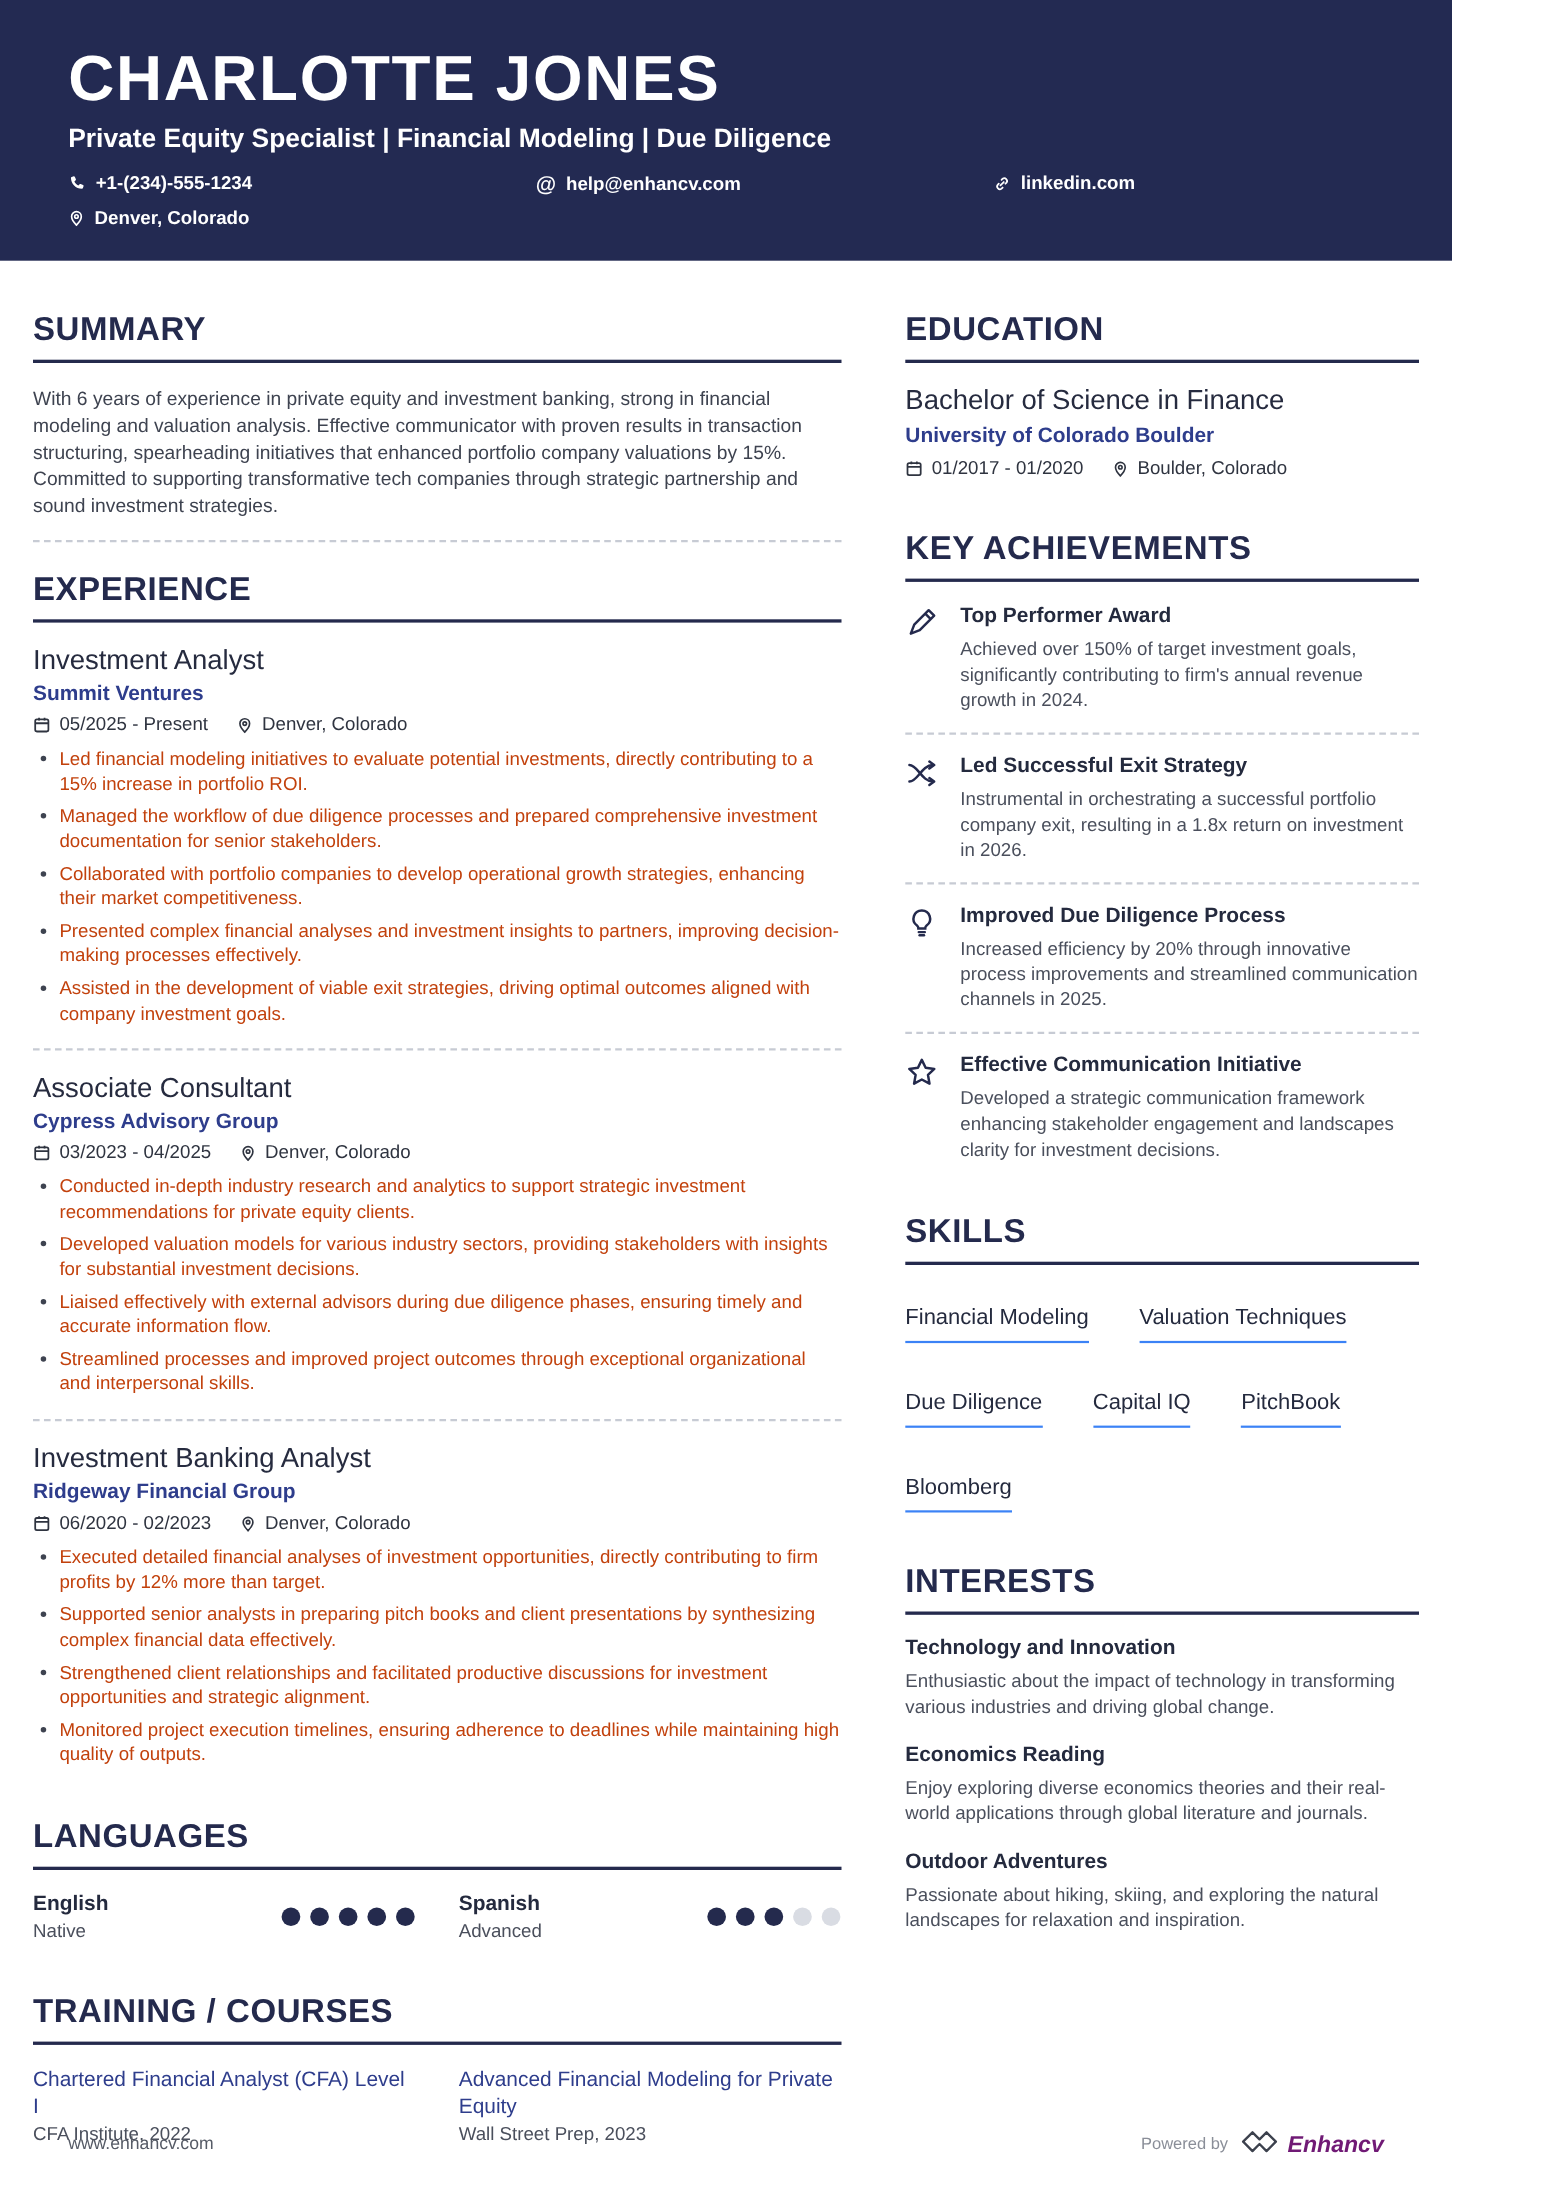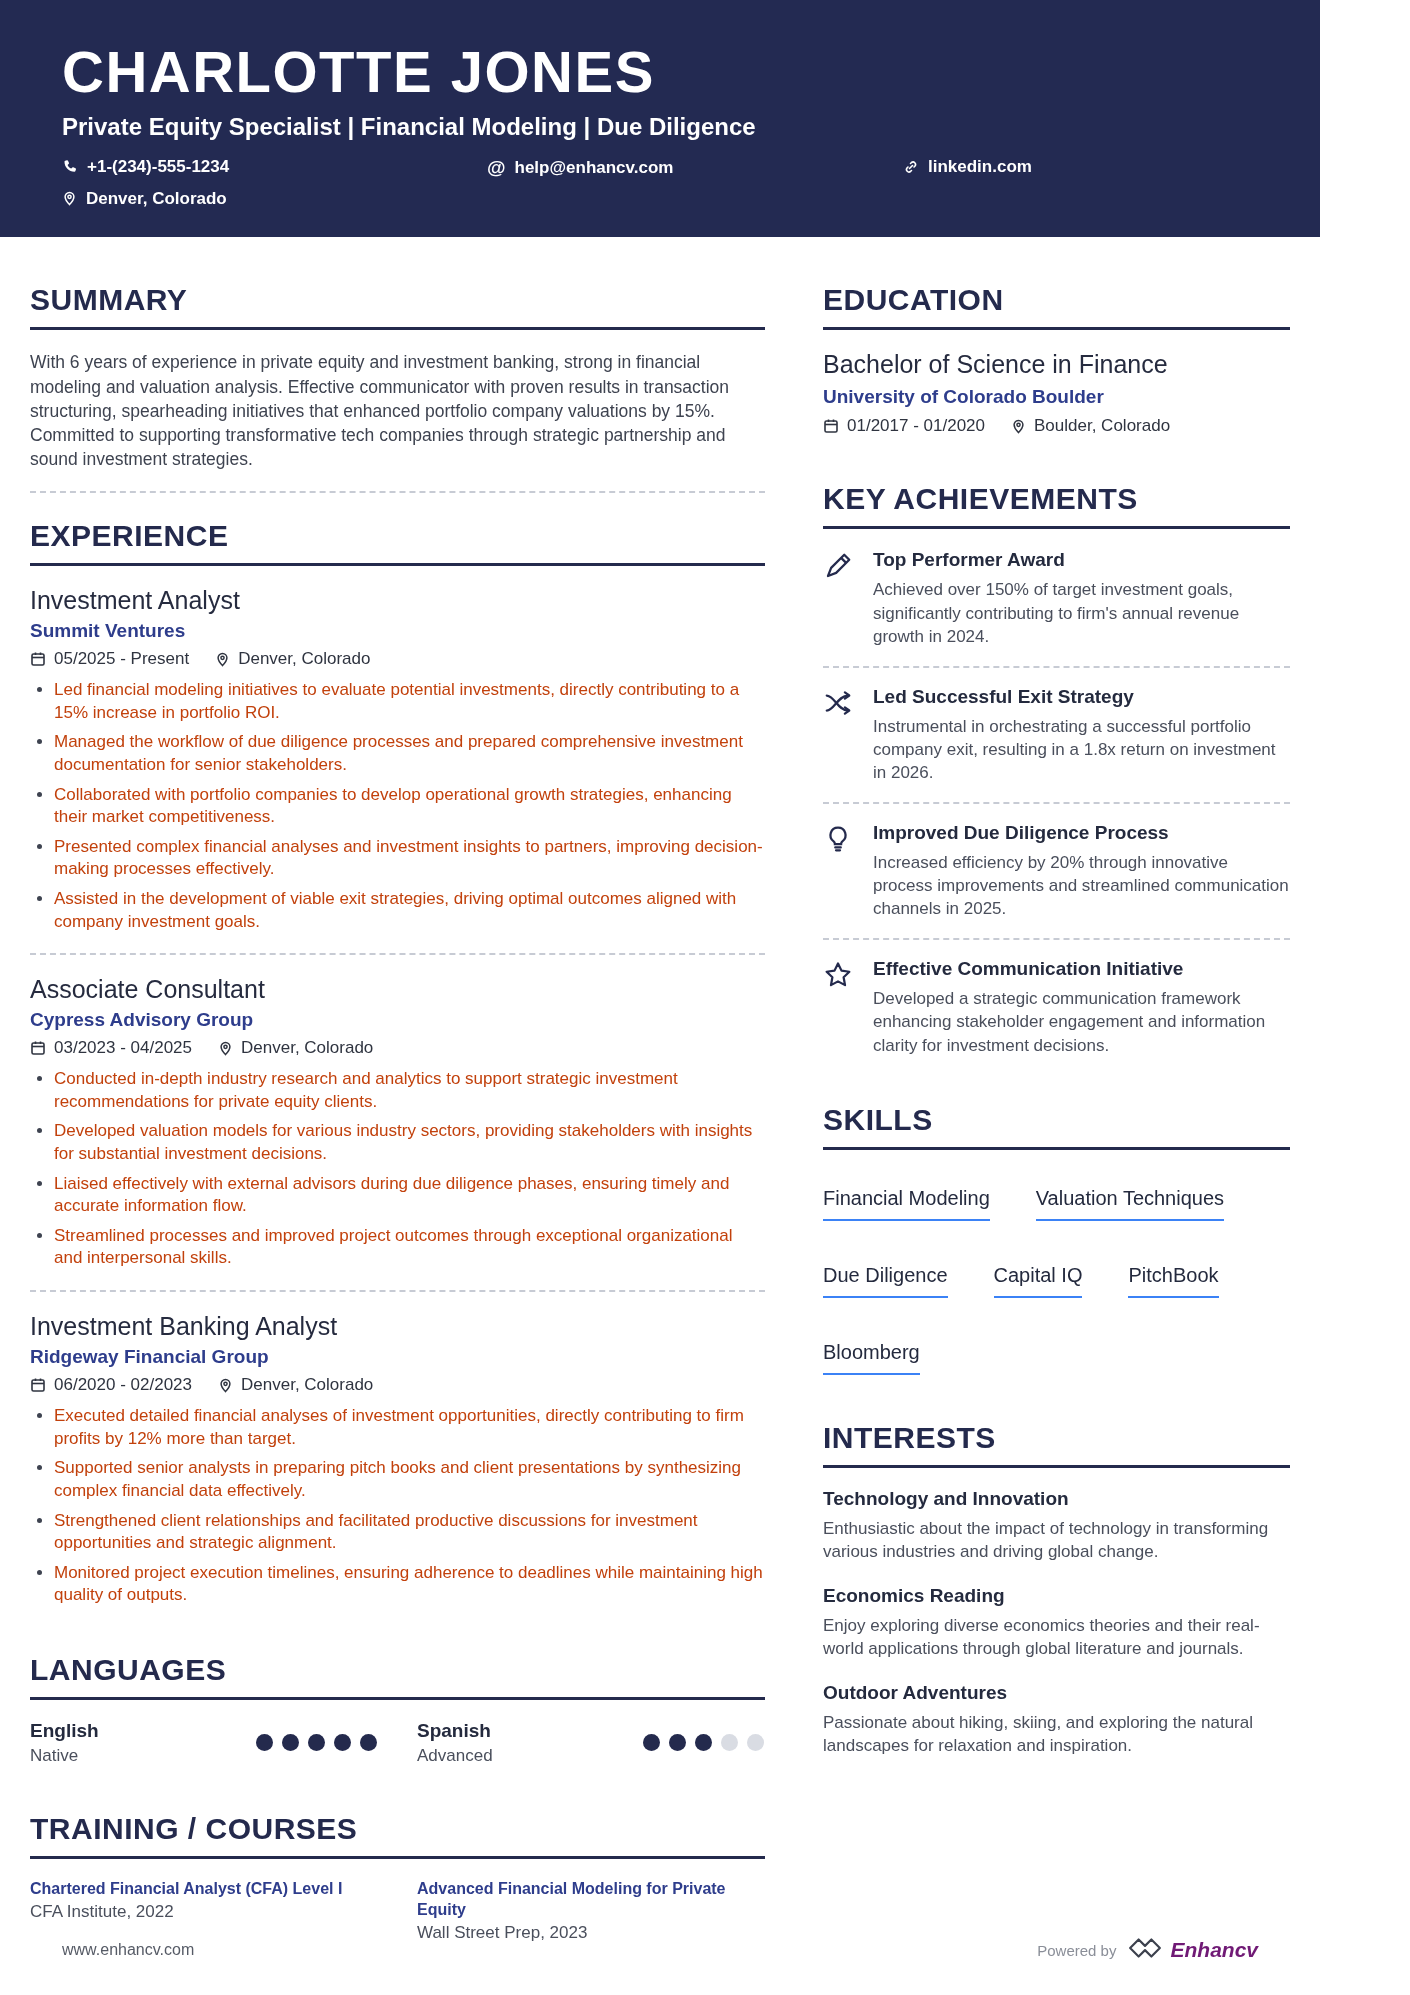"Developed a strategic communication" div.ach-text { text: information -> landscapes }
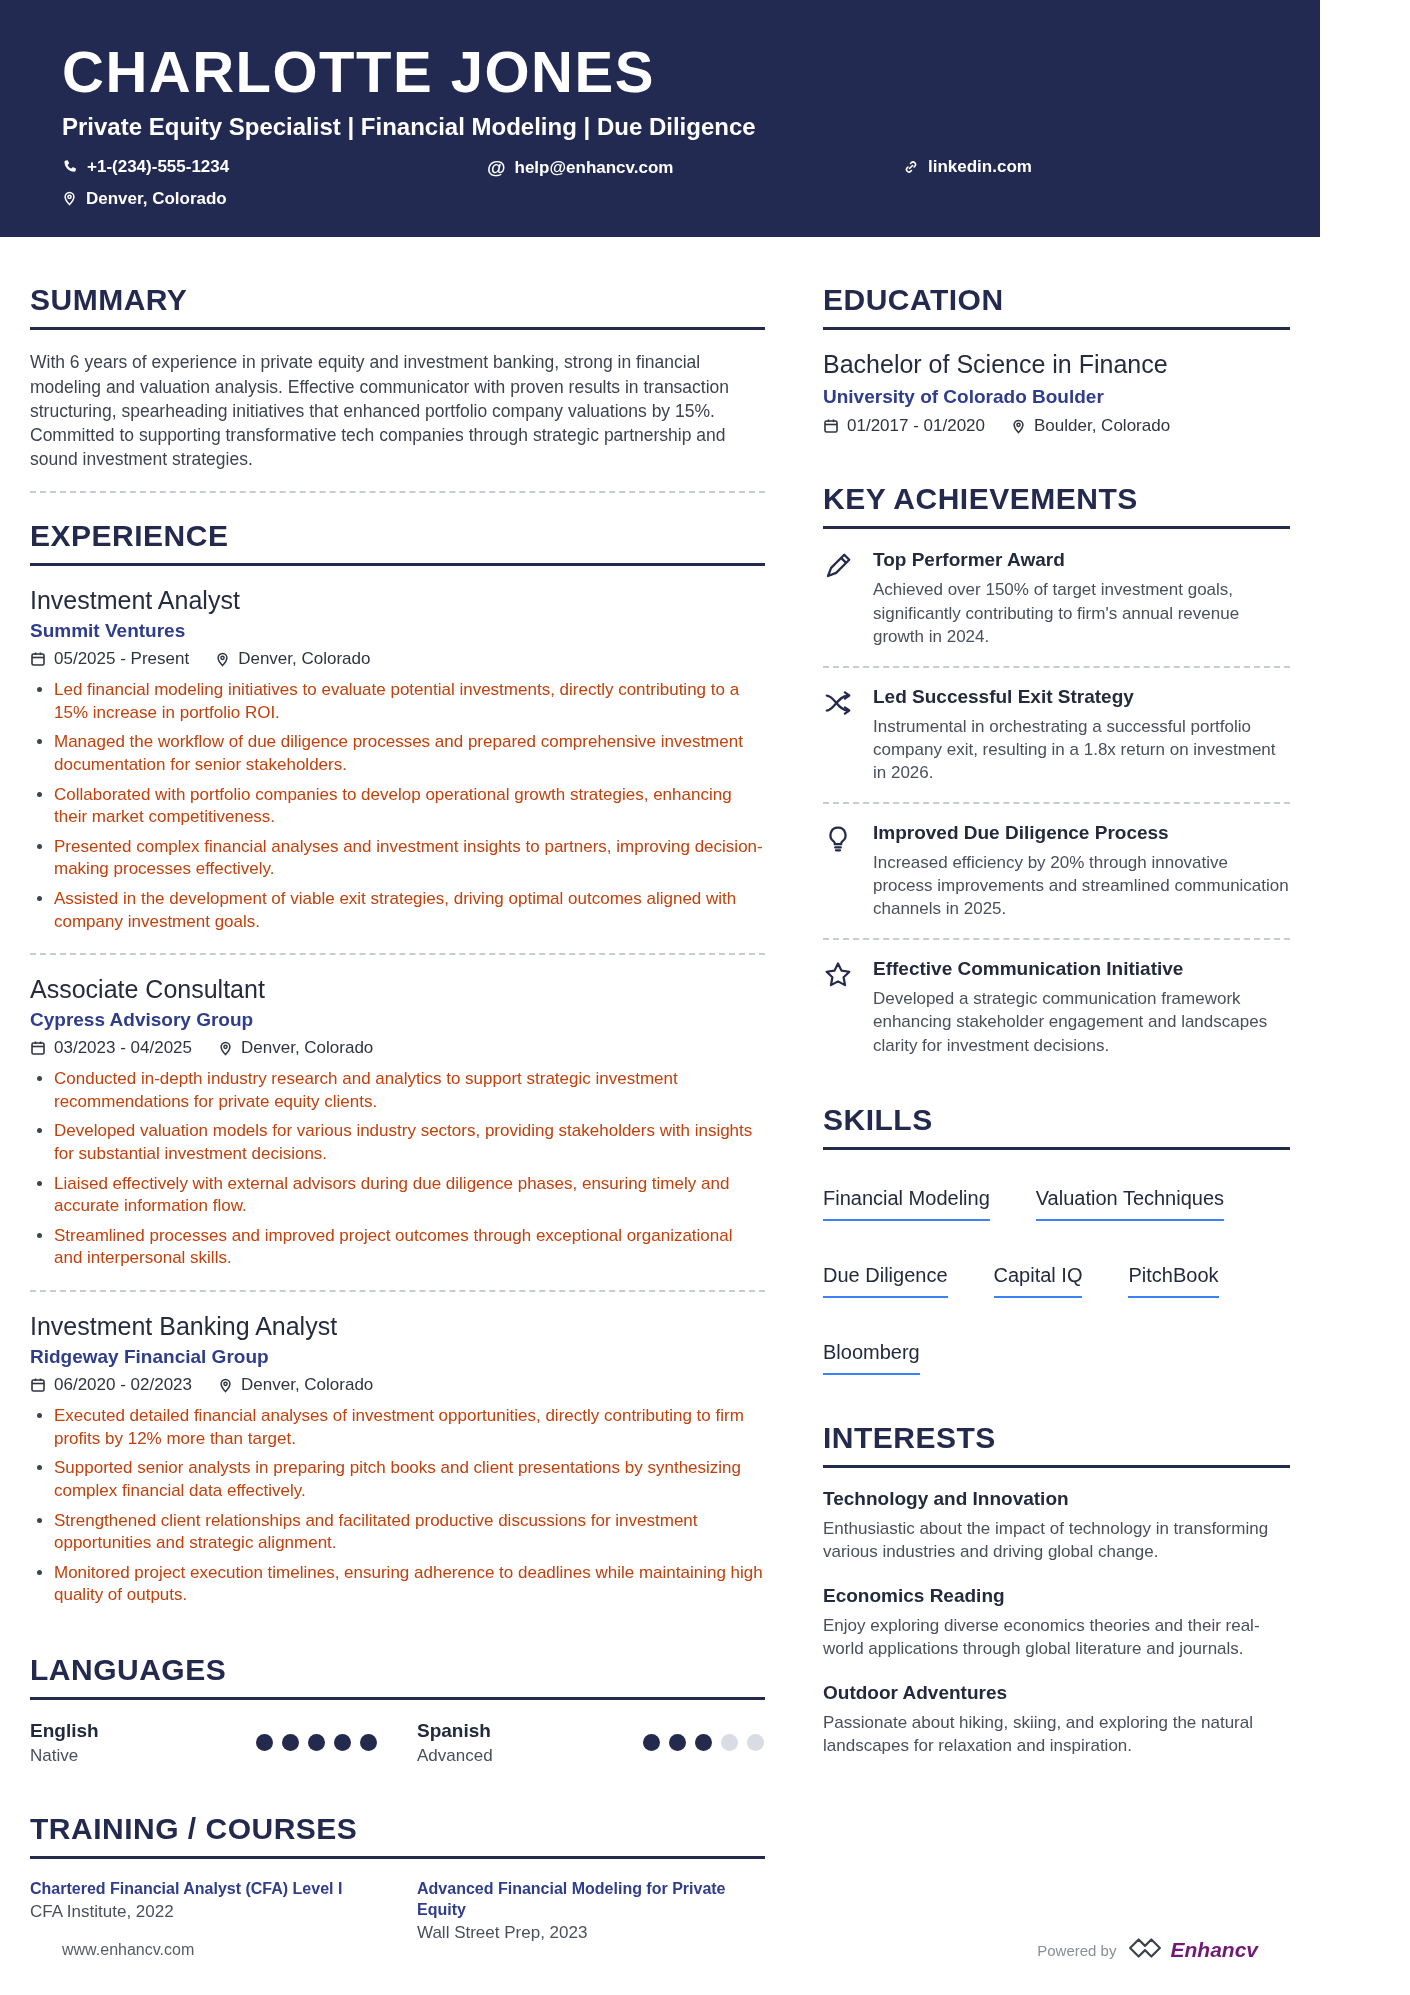"Chartered Financial Analyst (CFA) Level" .course-title { font-size: 16px -> 19px; font-weight: bold -> normal }
